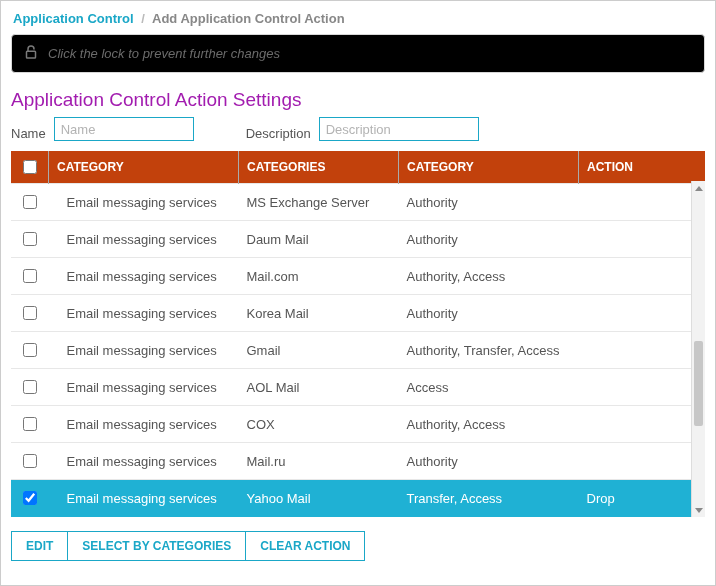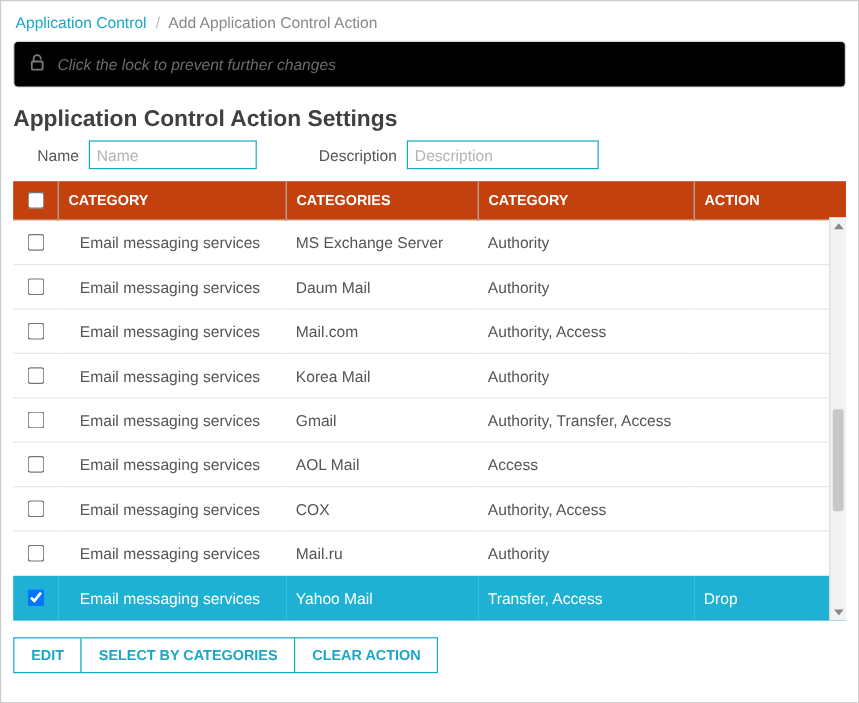"Application Control / Add Application" .breadcrumb { font-weight: none -> bold }
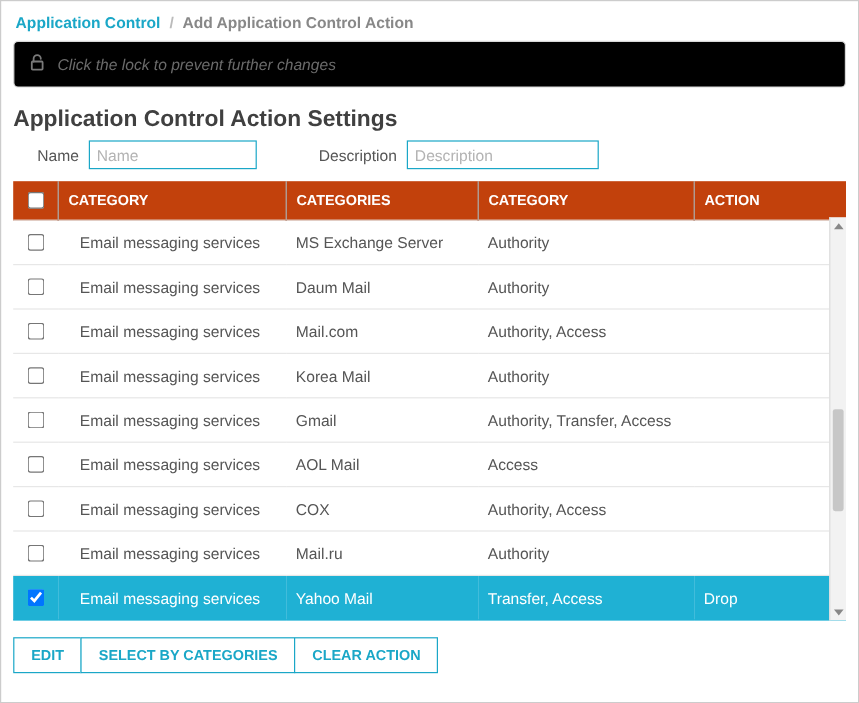"Application Control Action Settings" h2.page-title { color: #404040 -> #a21caf; font-weight: 700 -> 400 }
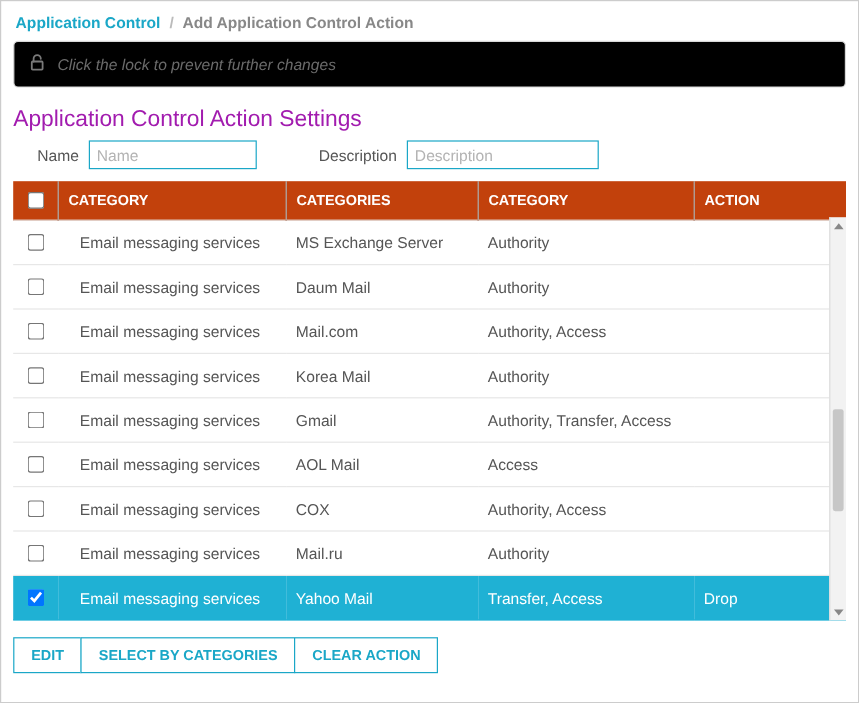"Name" .form-row { align-items: center -> flex-end; margin-left: 20px -> none }
